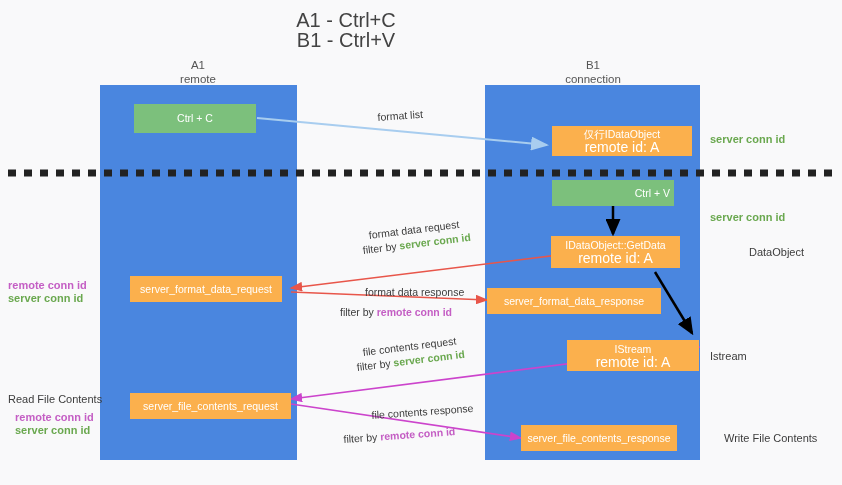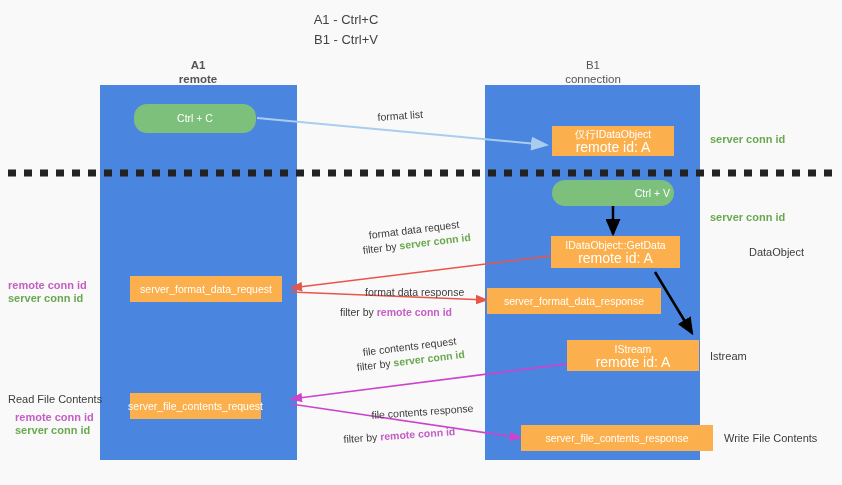"A1 - Ctrl+C" .title { font-size: 13px -> 20px }
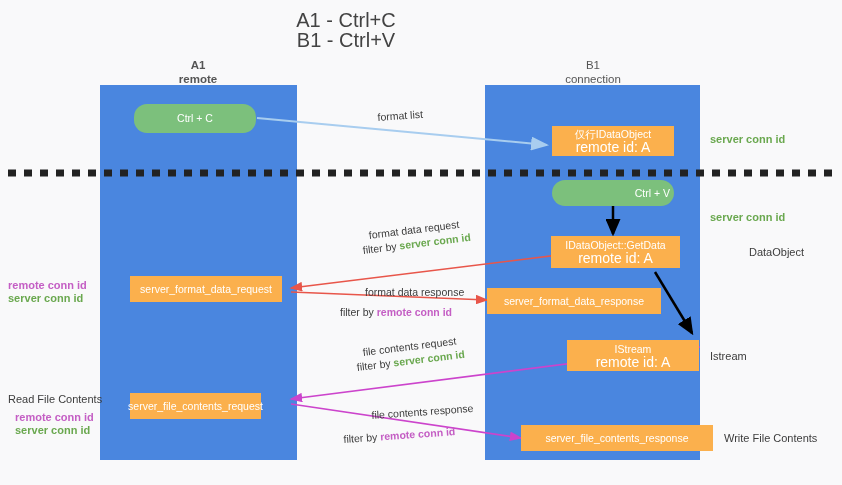"A1" div.col-head { font-weight: bold -> none }
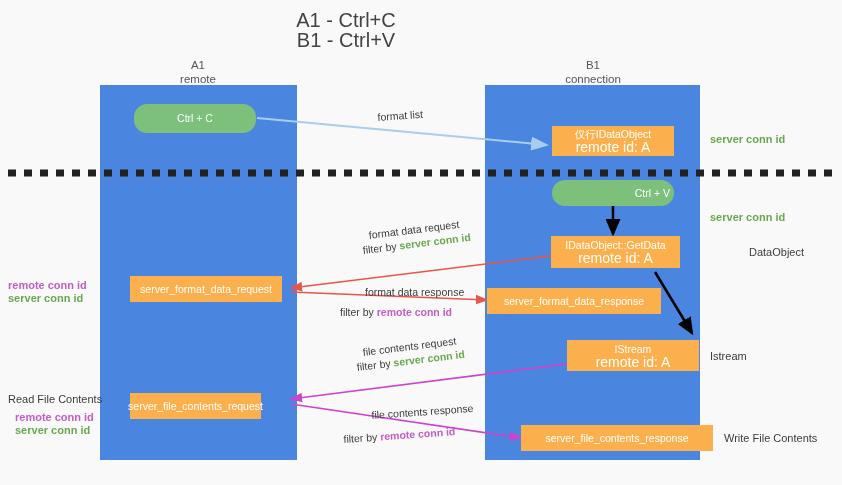"Ctrl + C" .box.green { border-radius: 13px -> none }
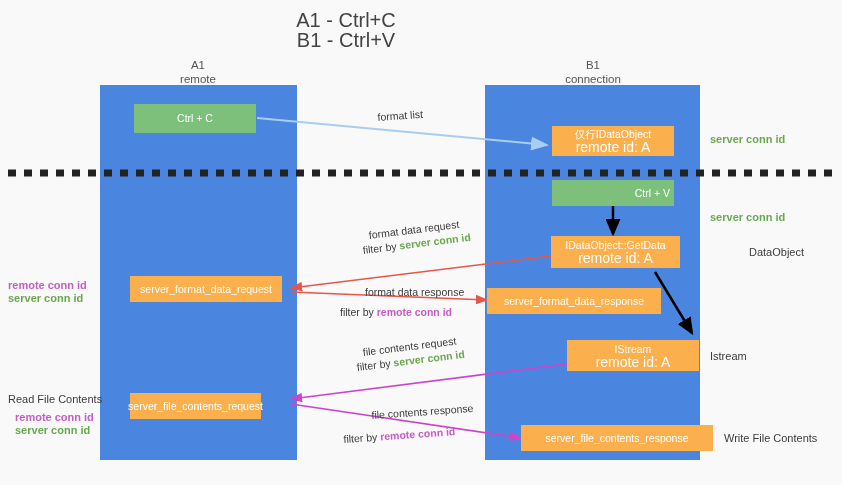"仅行IDataObject" div.box { width: 122px -> 140px }
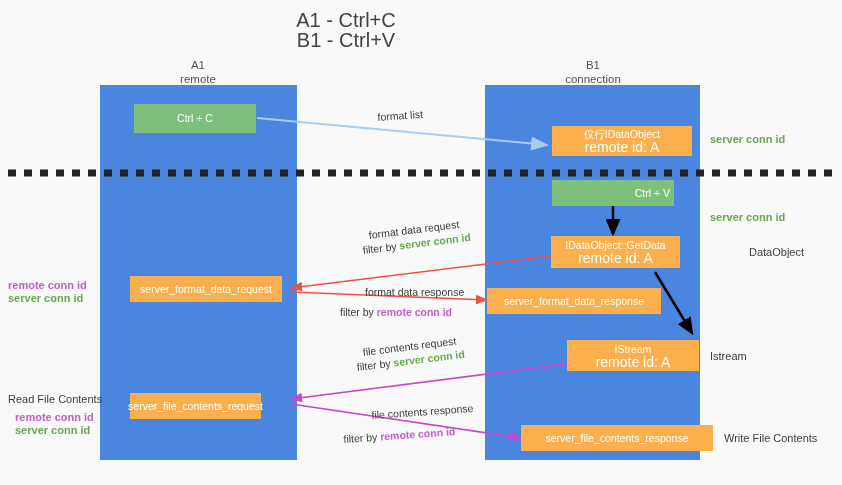"server_file_contents_request" div.box { width: 131px -> 161px }
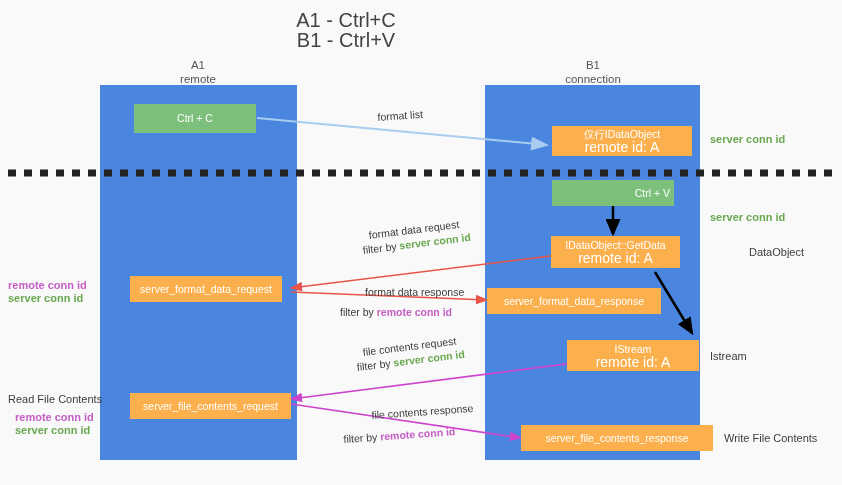"server_file_contents_response" div.box { width: 192px -> 156px }
